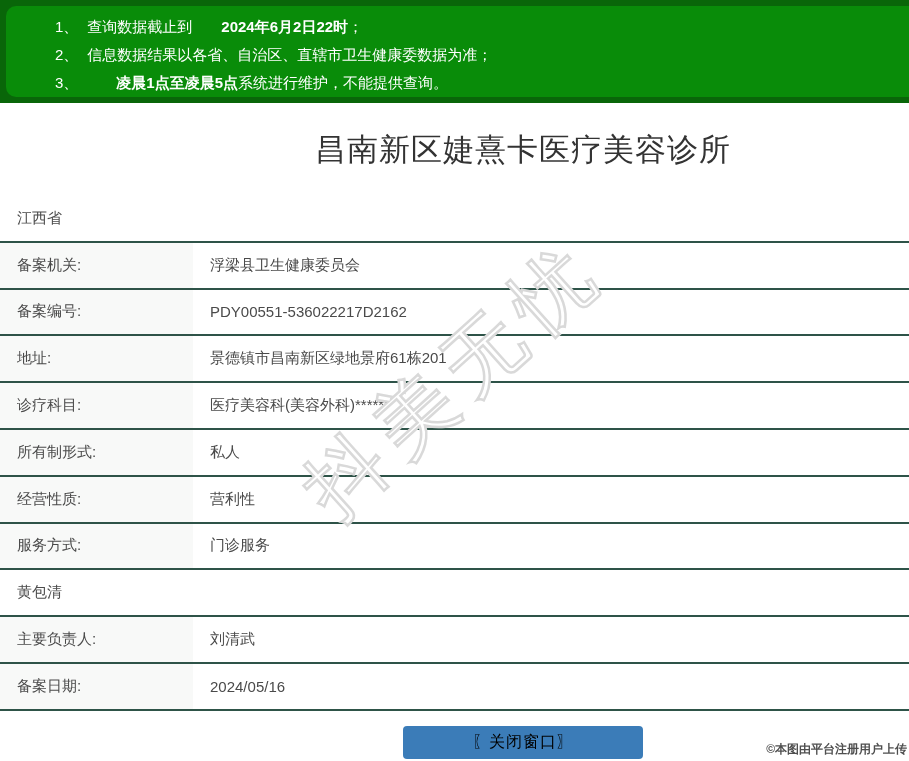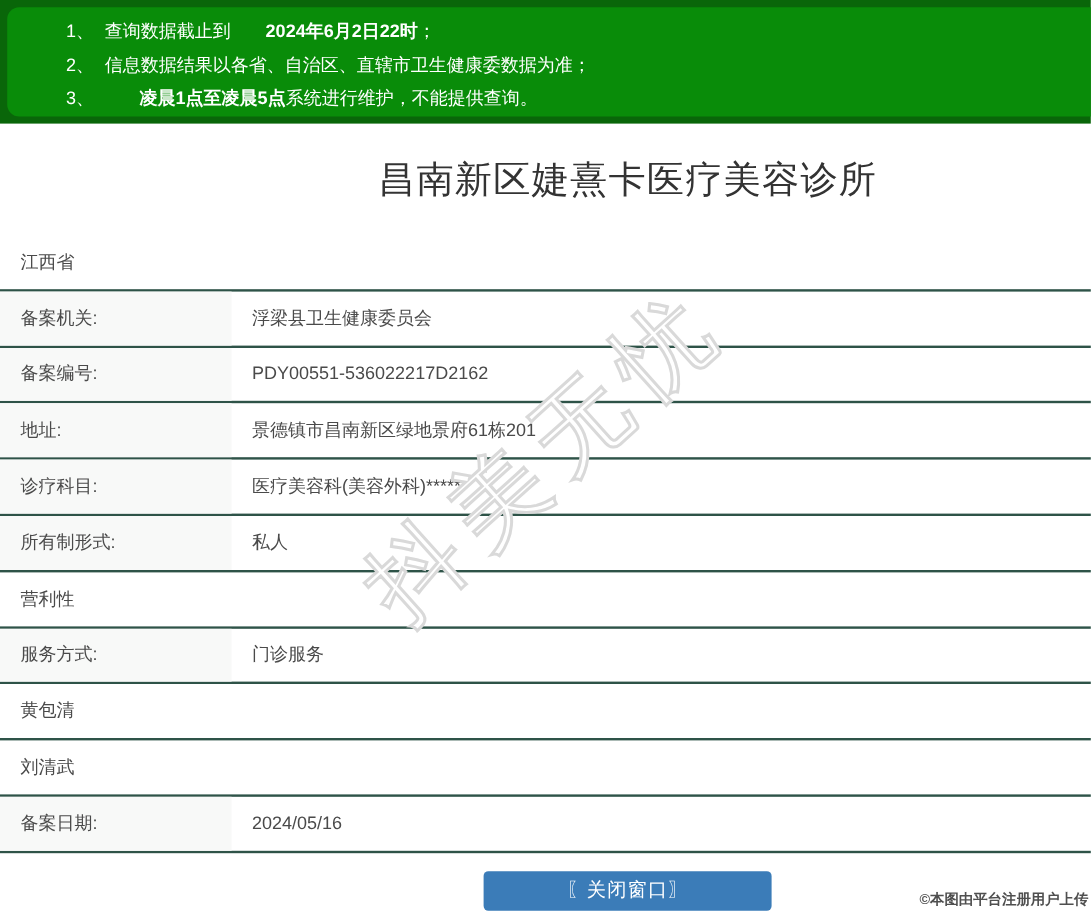"经营性质:" div.cell { html: none -> <div>经营性质:</div> }
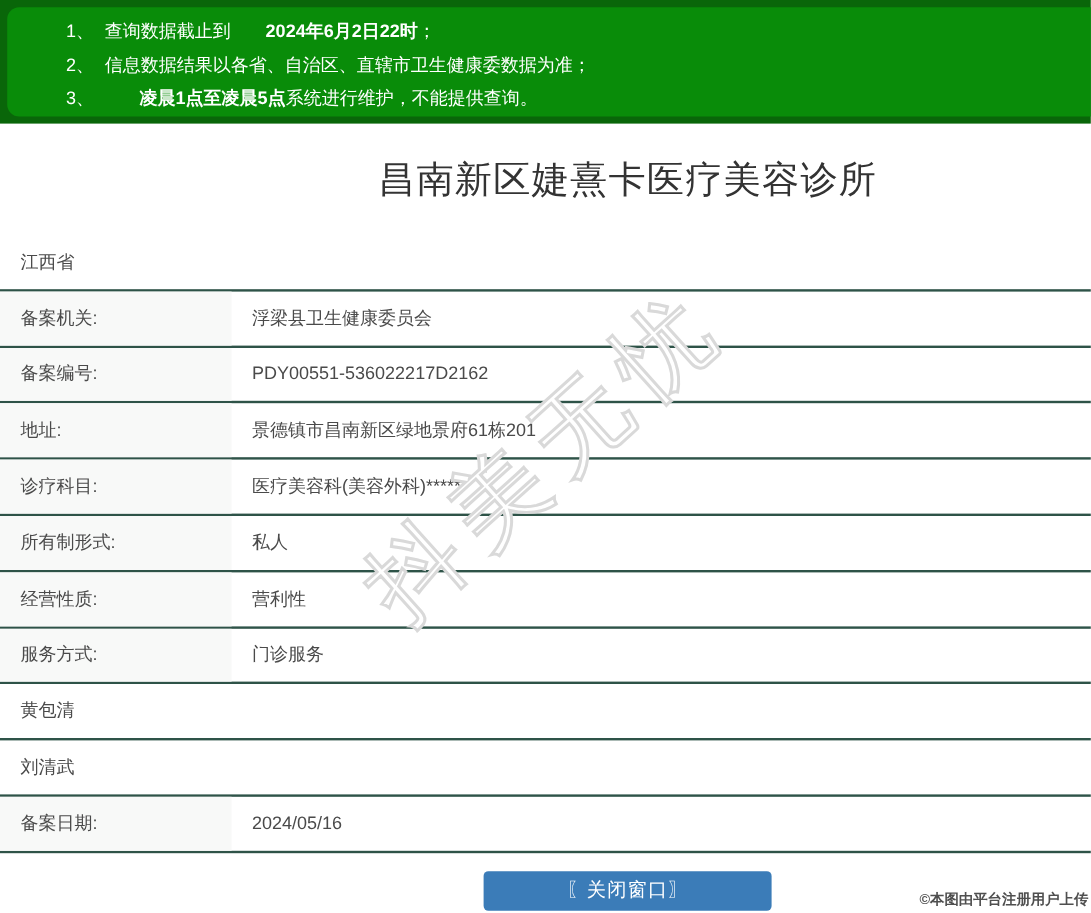"主要负责人:" div.cell { html: none -> <div>主要负责人:</div> }
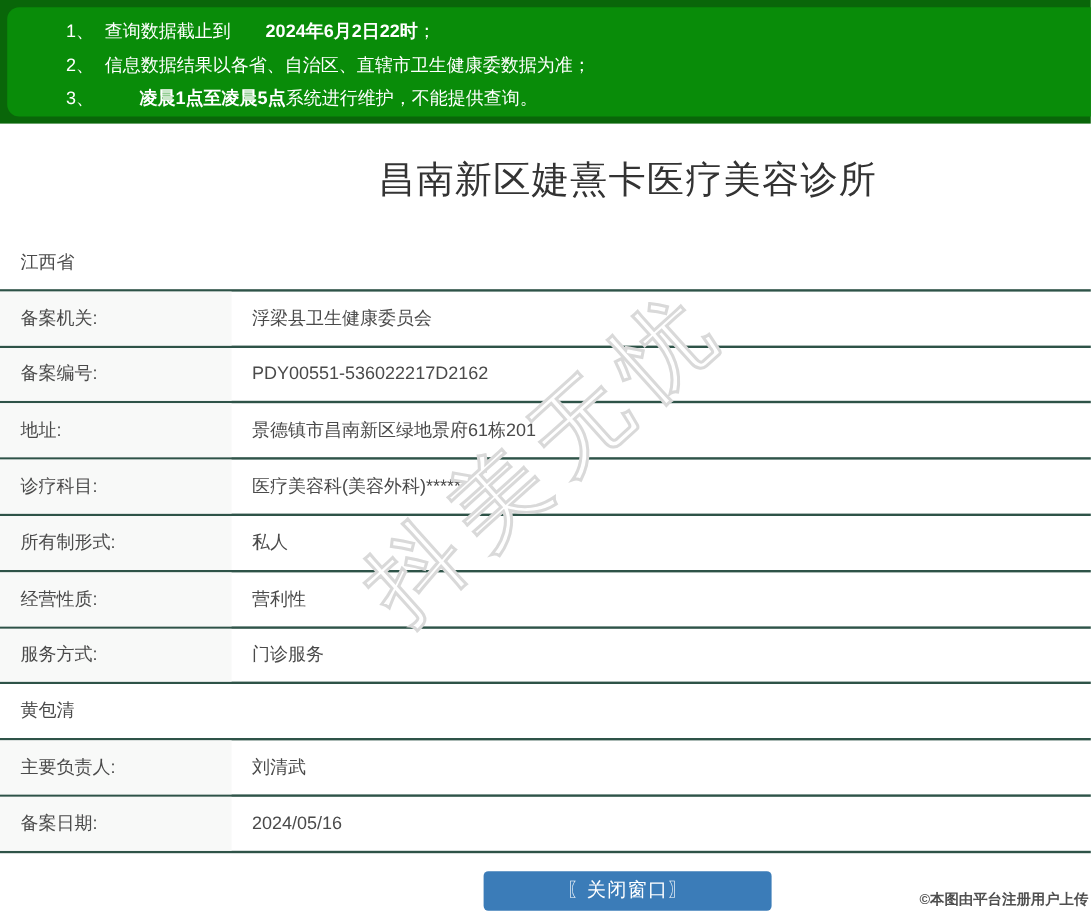"〖关闭窗口〗" .close-btn { color: #ffffff -> #000000 }
